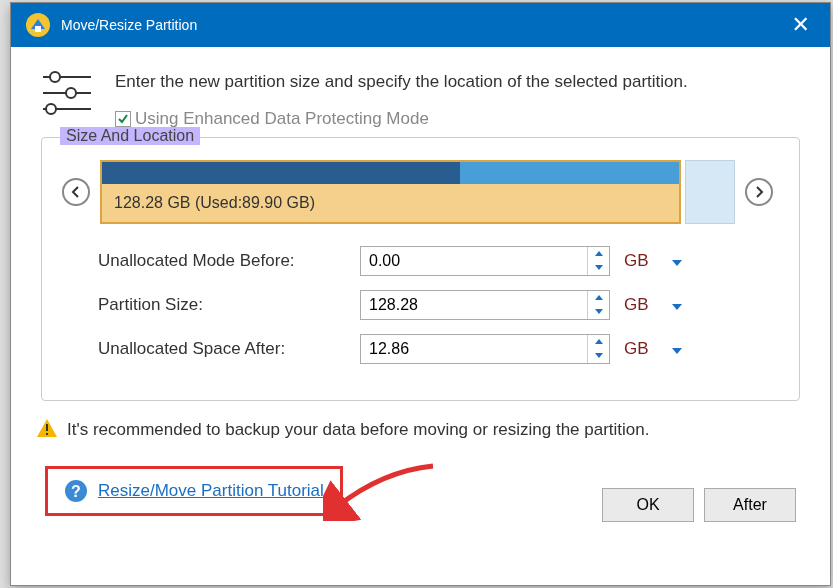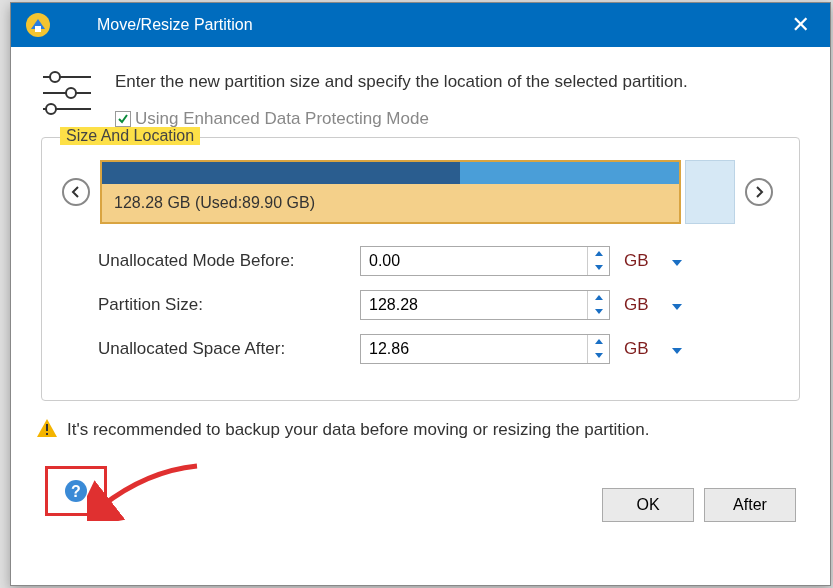"Move/Resize Partition" .title-text { font-size: 16px -> 14px; margin-left: 36px -> none }
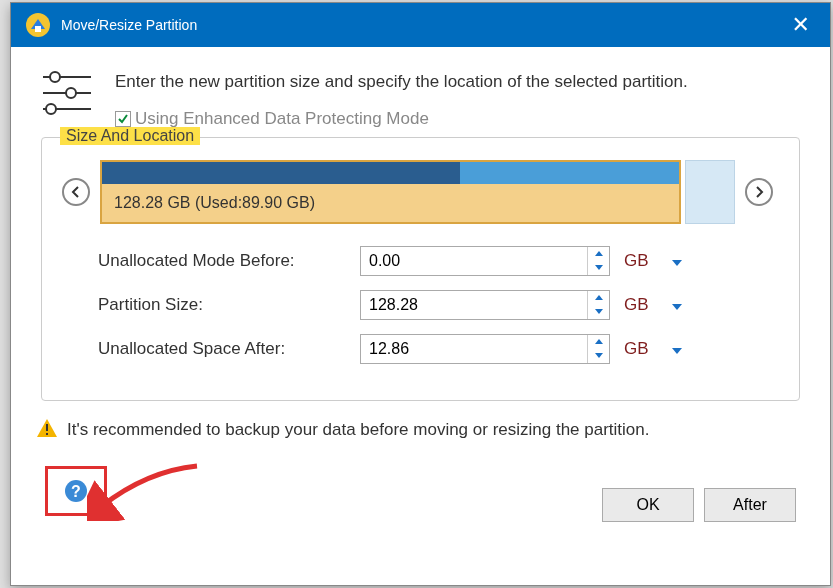"Size And Location" .legend { background: #fde047 -> #c4b5fd }
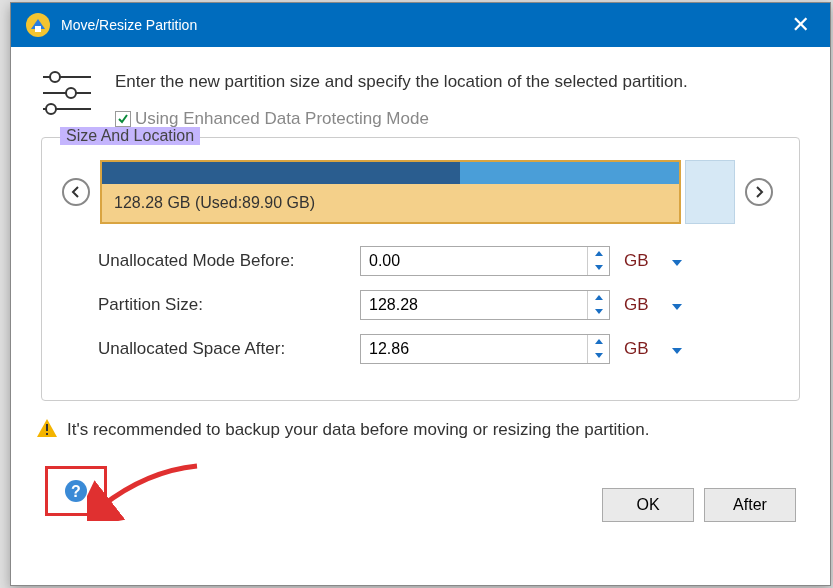"Resize/Move Partition Tutorial" span.tutorial-link { html: none -> <span>Resize/Move Partition Tutorial</span> }
